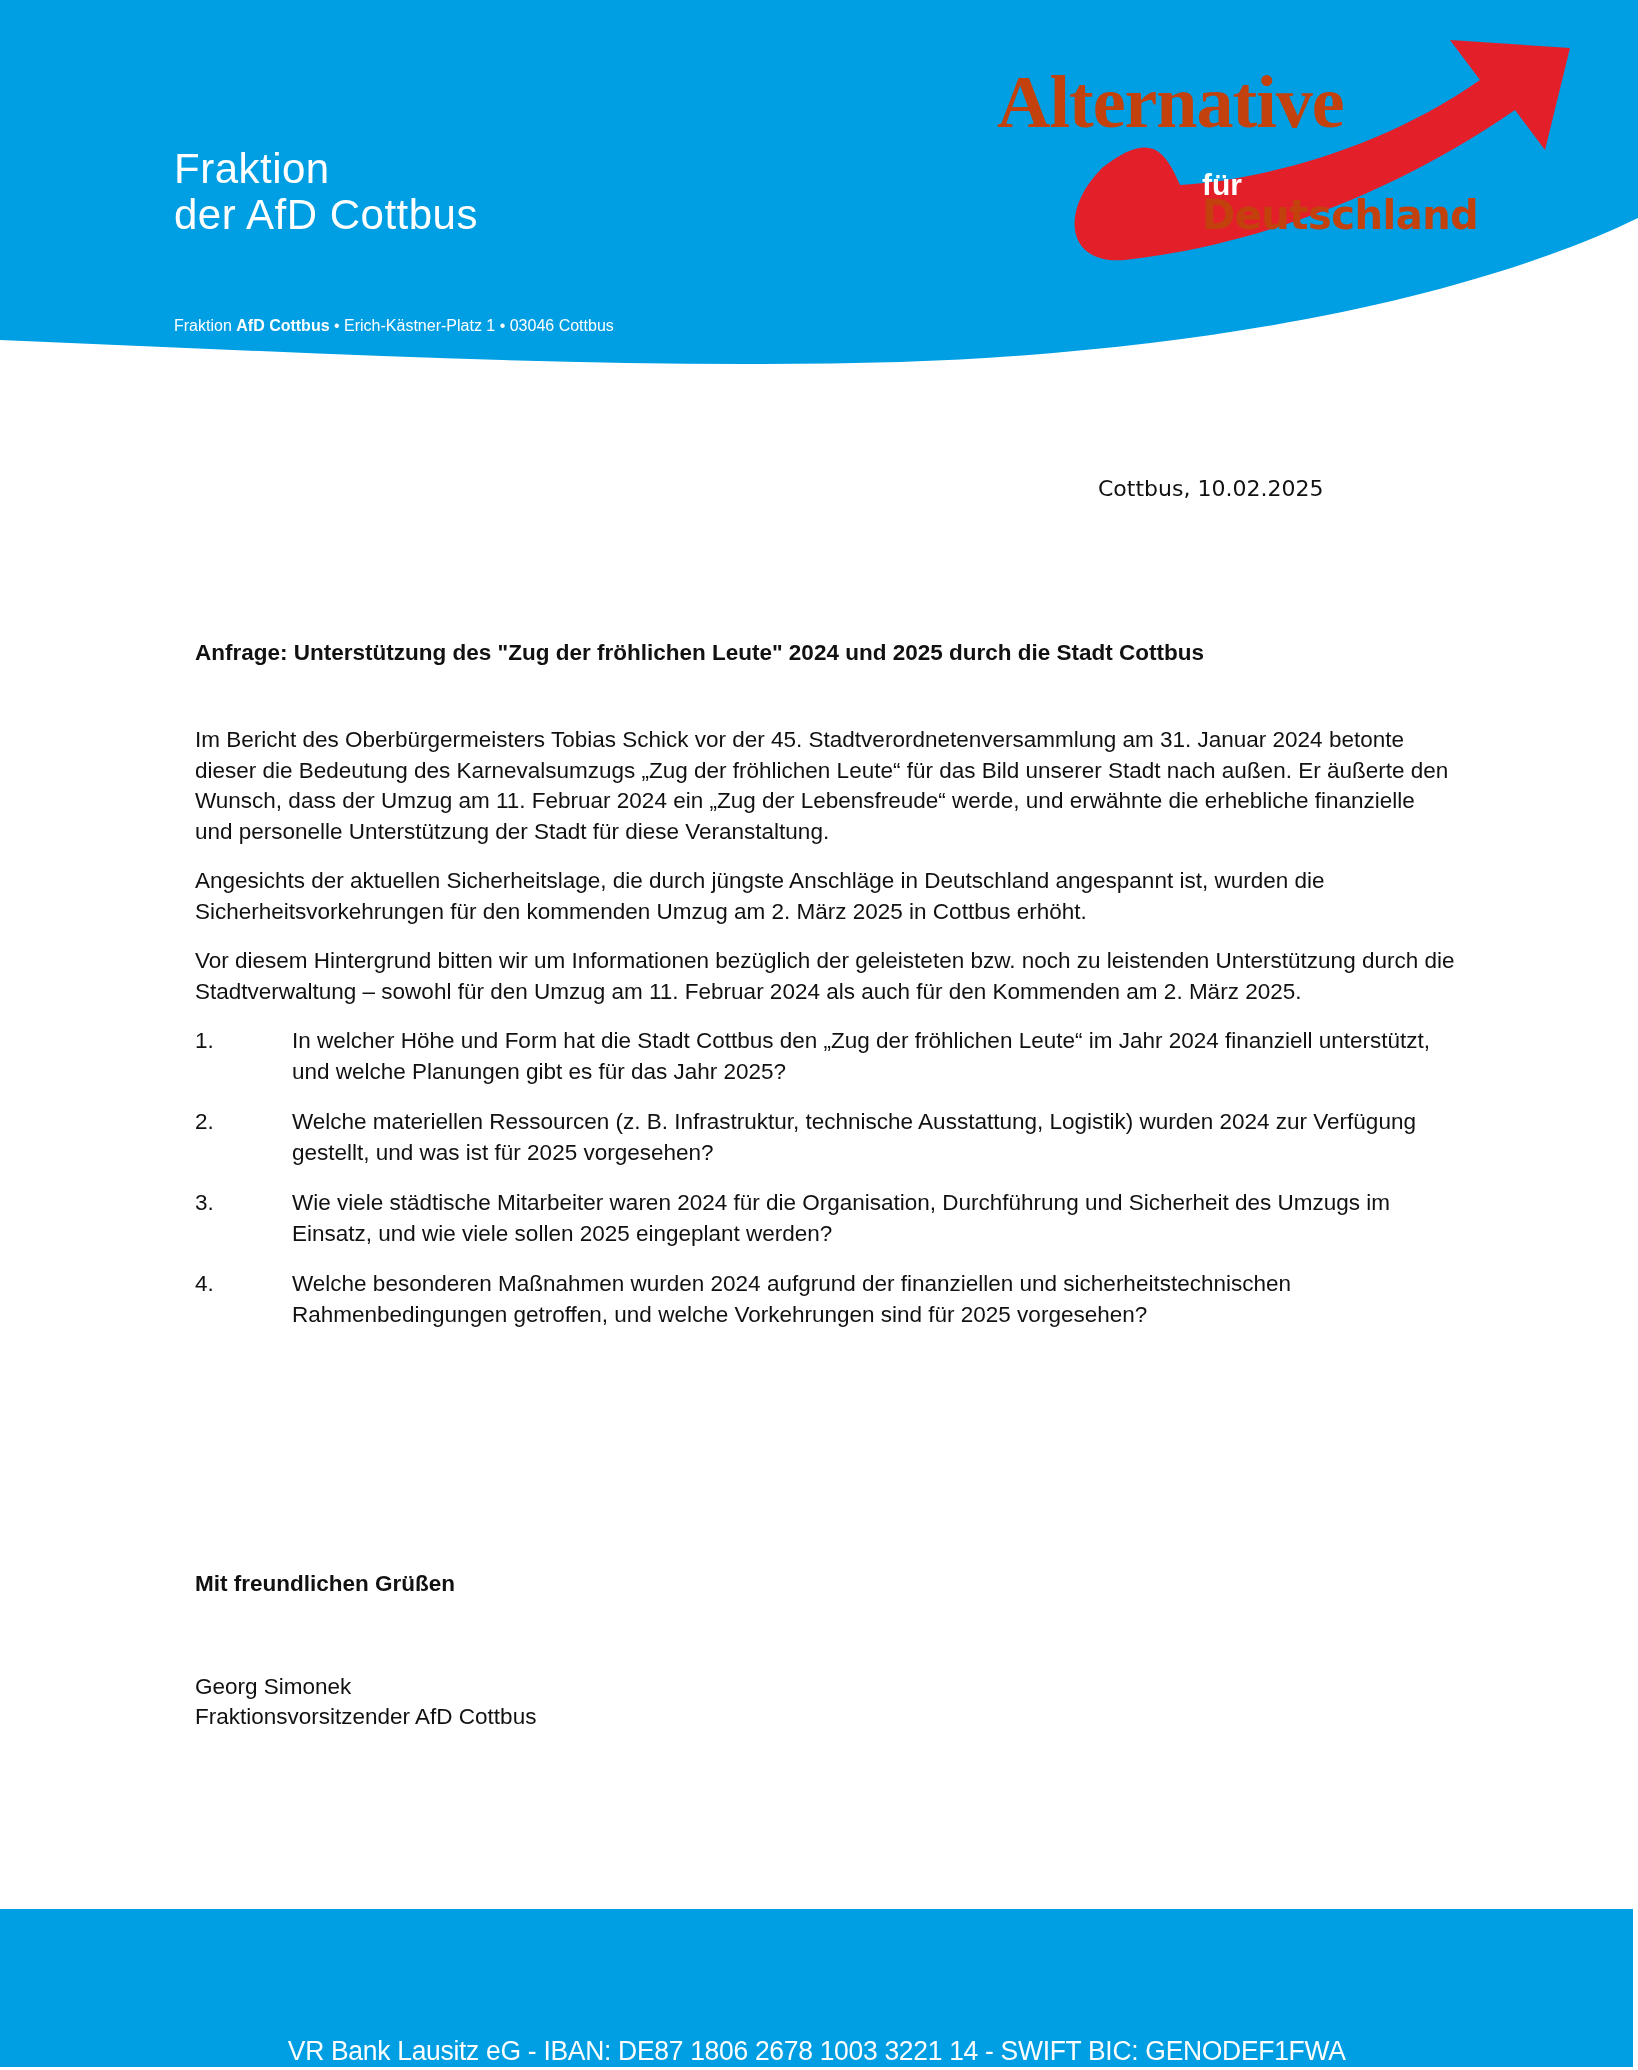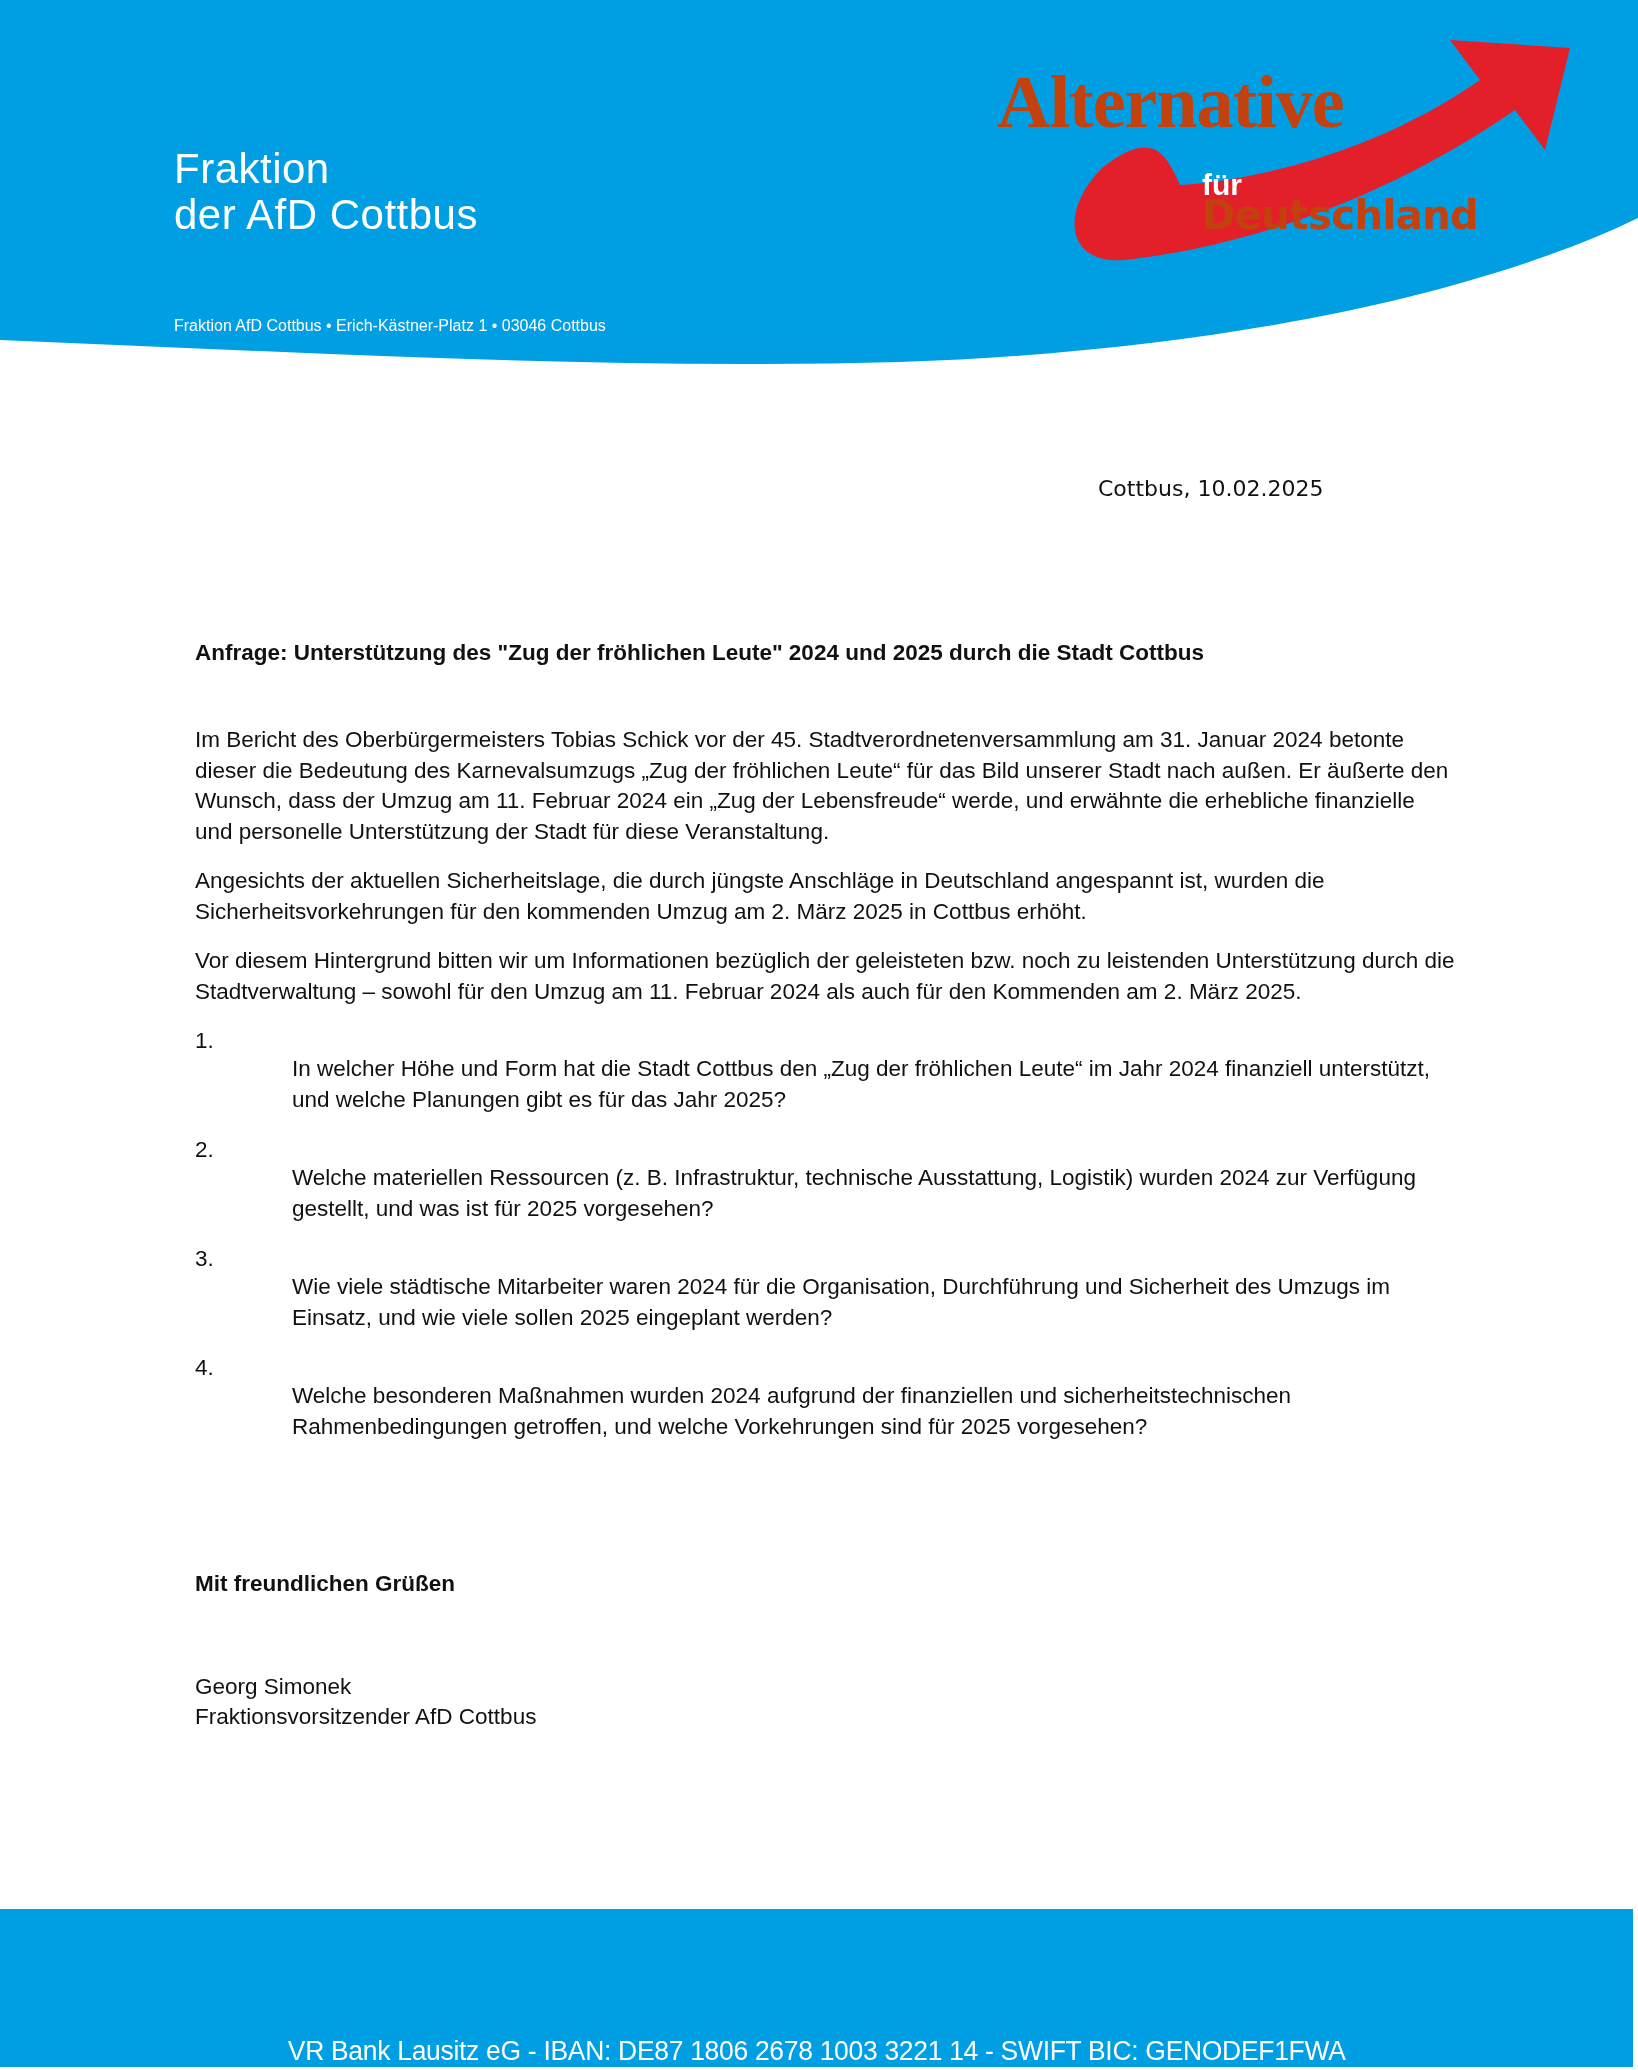"AfD Cottbus" .address-line b { font-weight: normal -> bold }
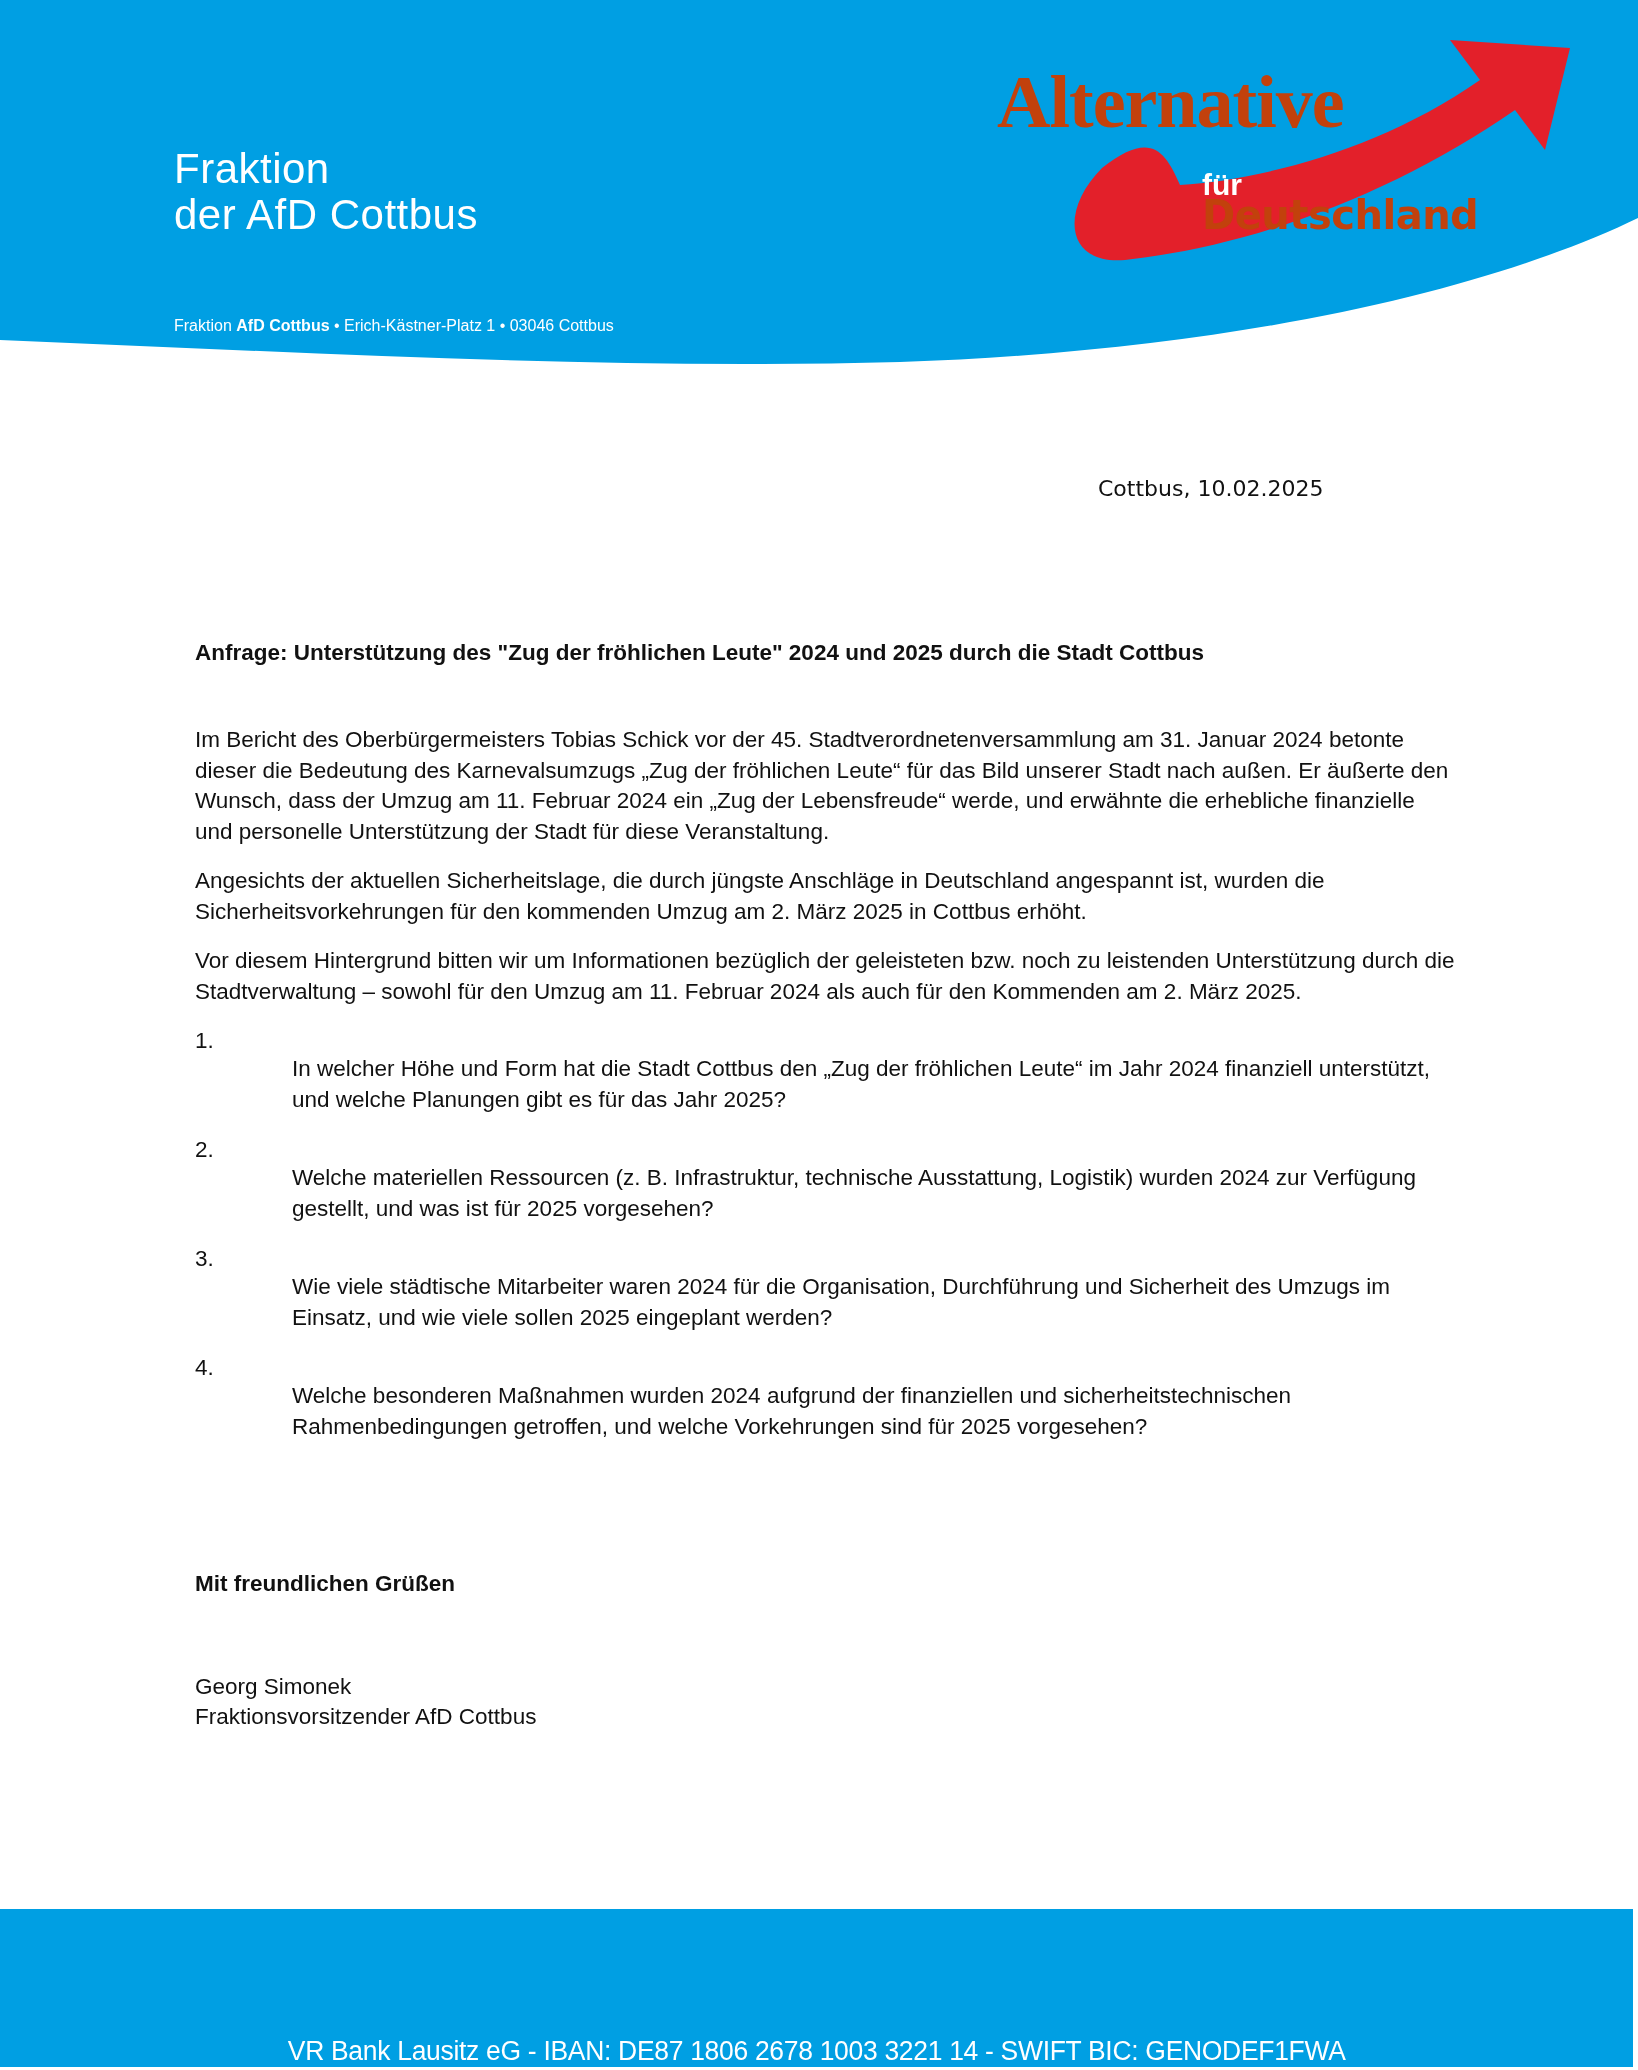"In welcher Höhe und Form" .q-text { margin-top: 28px -> none }
